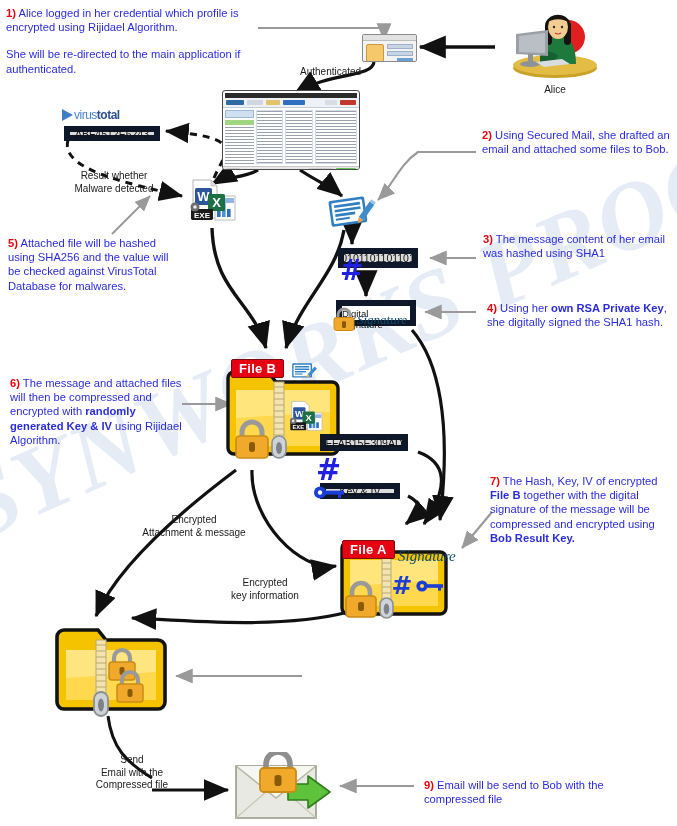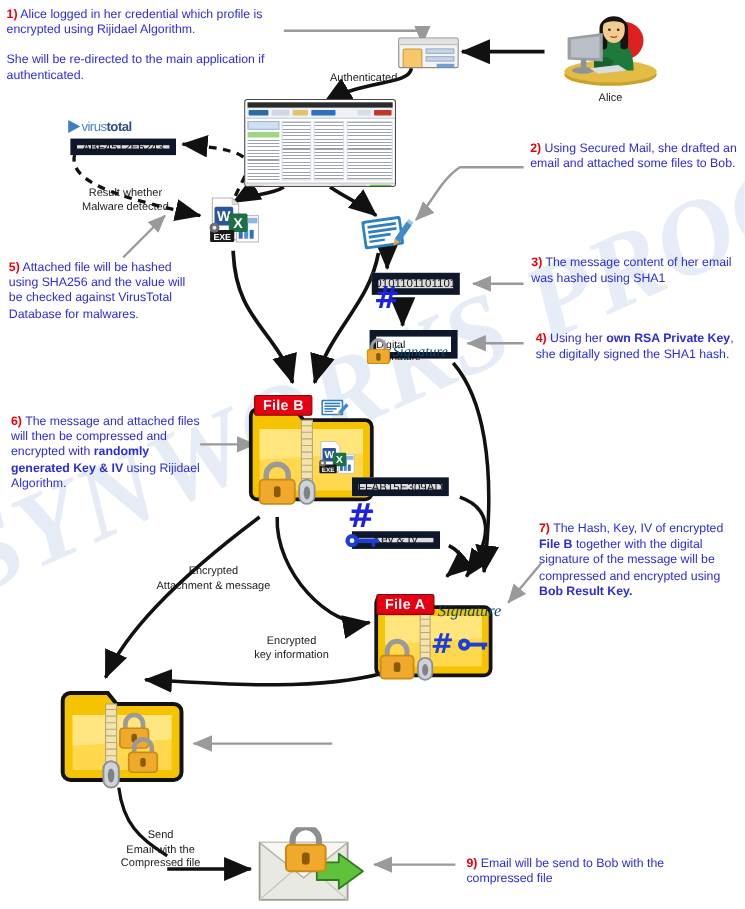"Send" div.cap { left: 86px -> 72px }
